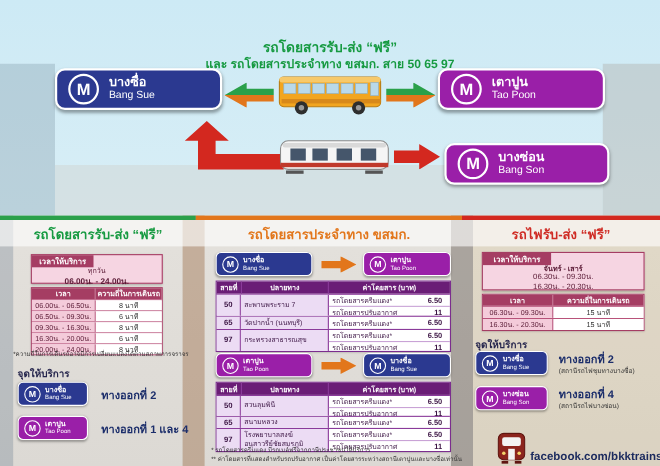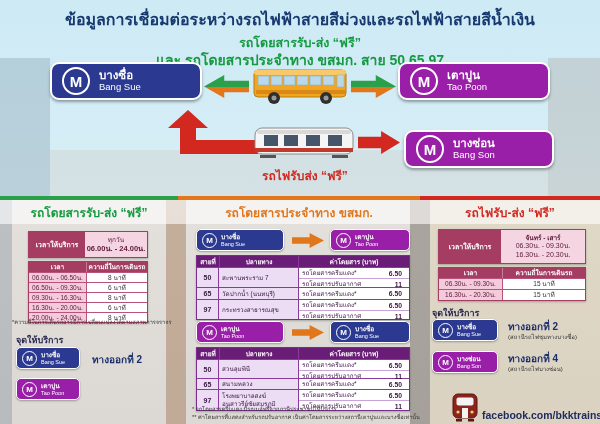"ข้อมูลการเชื่อมต่อระหว่างรถไฟฟ้าสายสีม่ว" div.title { html: <div>ข้อมูลการเชื่อมต่อระหว่างรถไฟฟ้าสายสีม่วงและรถไฟฟ้าสายสีน้ำเงิน</div> -> none }
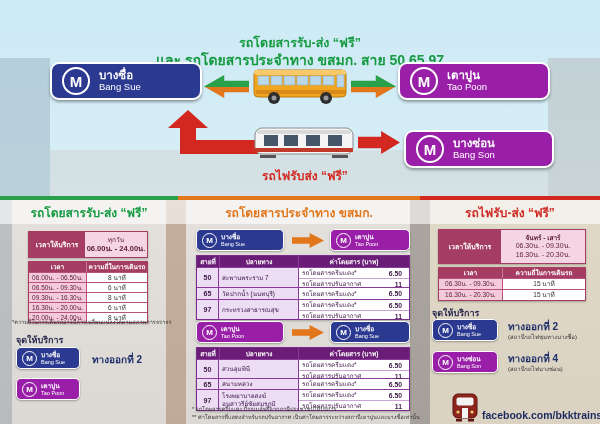"และ รถโดยสารประจำทาง ขสมก. สาย 50" .sub2 { font-size: 14px -> 11px }
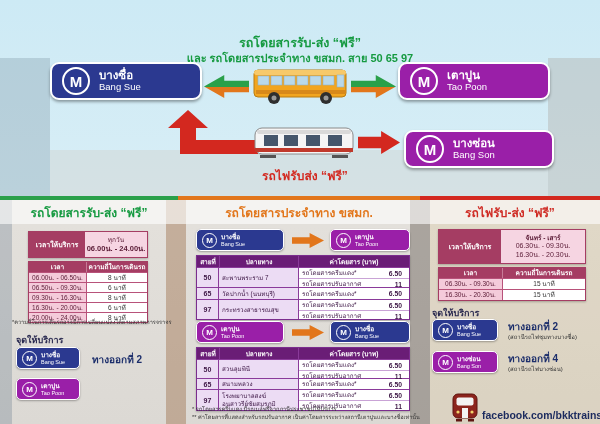"รถไฟรับส่ง “ฟรี”" div.train-label { html: <div>รถไฟรับส่ง “ฟรี”</div> -> none }
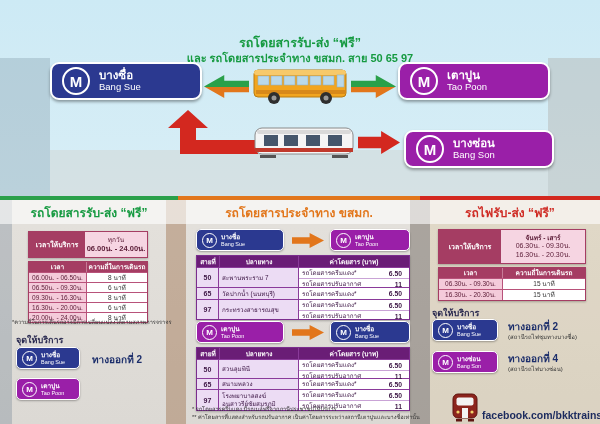"06.00น. - 24.00น." .svc { flex-direction: none -> column }
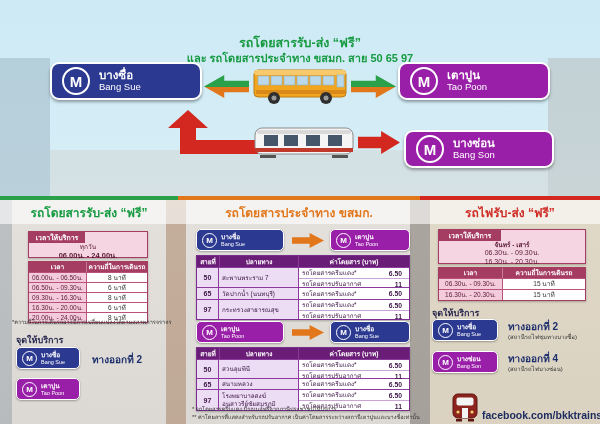"ทางออกที่ 1 และ 4" div.exitline { html: none -> <div>ทางออกที่ 1 และ 4</div> }
